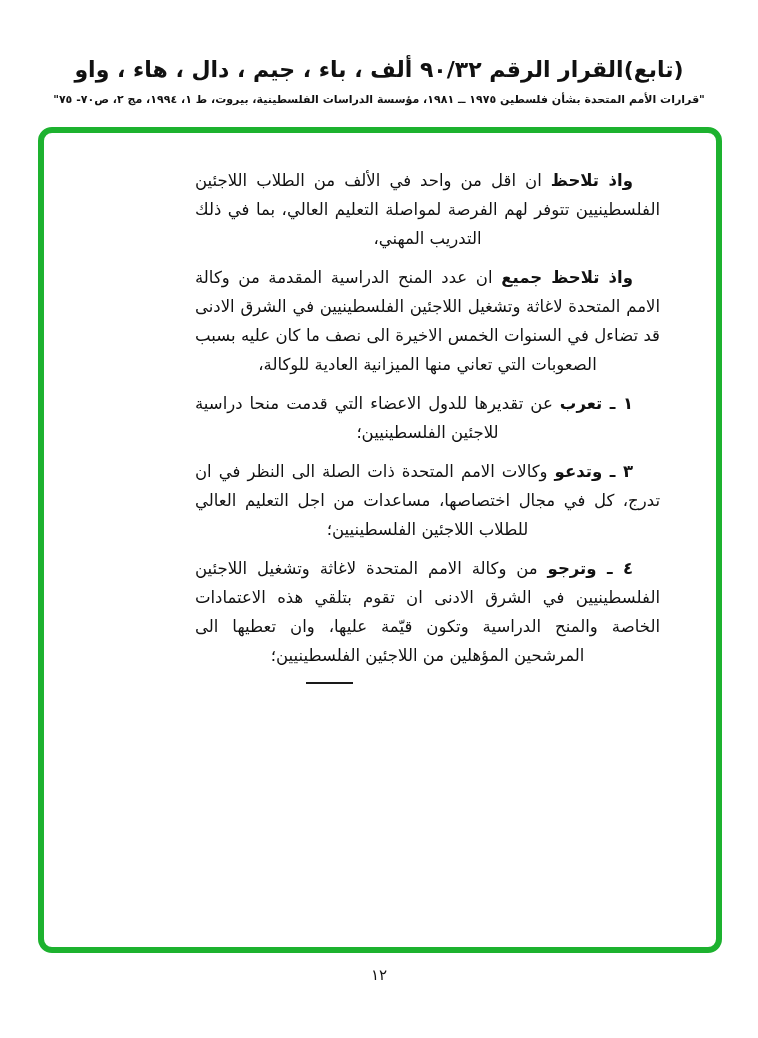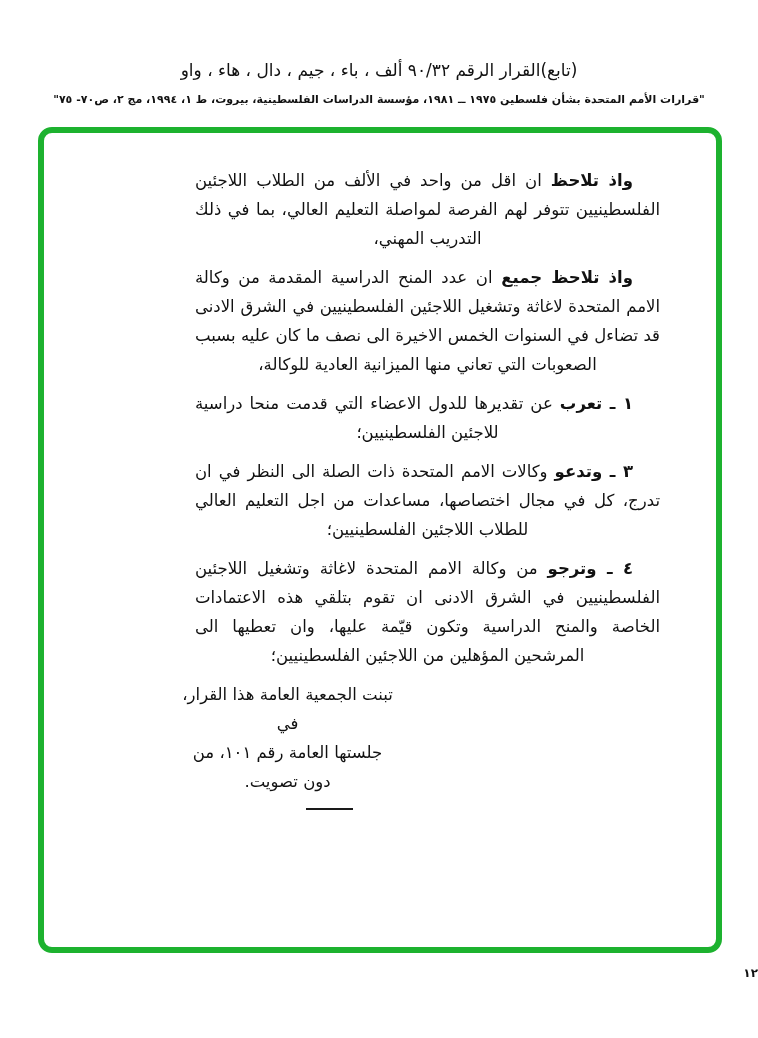"(تابع)القرار الرقم ٩٠/٣٢ ألف ،" .title { font-size: 17px -> 22px; font-weight: normal -> bold }
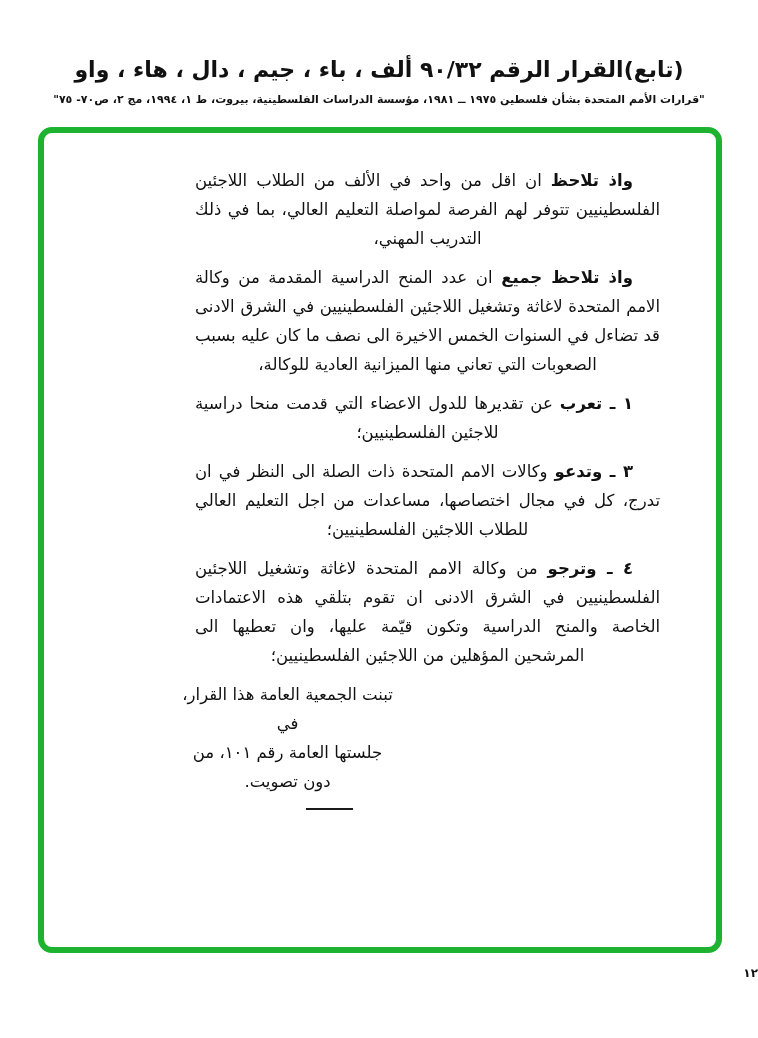"تبنت الجمعية العامة هذا القرار،" div.closing { html: <div> <div>تبنت الجمعية العامة هذا القرار، في</div> <div>جلستها العامة رقم ١٠١، من</div> <div>دون تصويت.</div> </div> -> none }
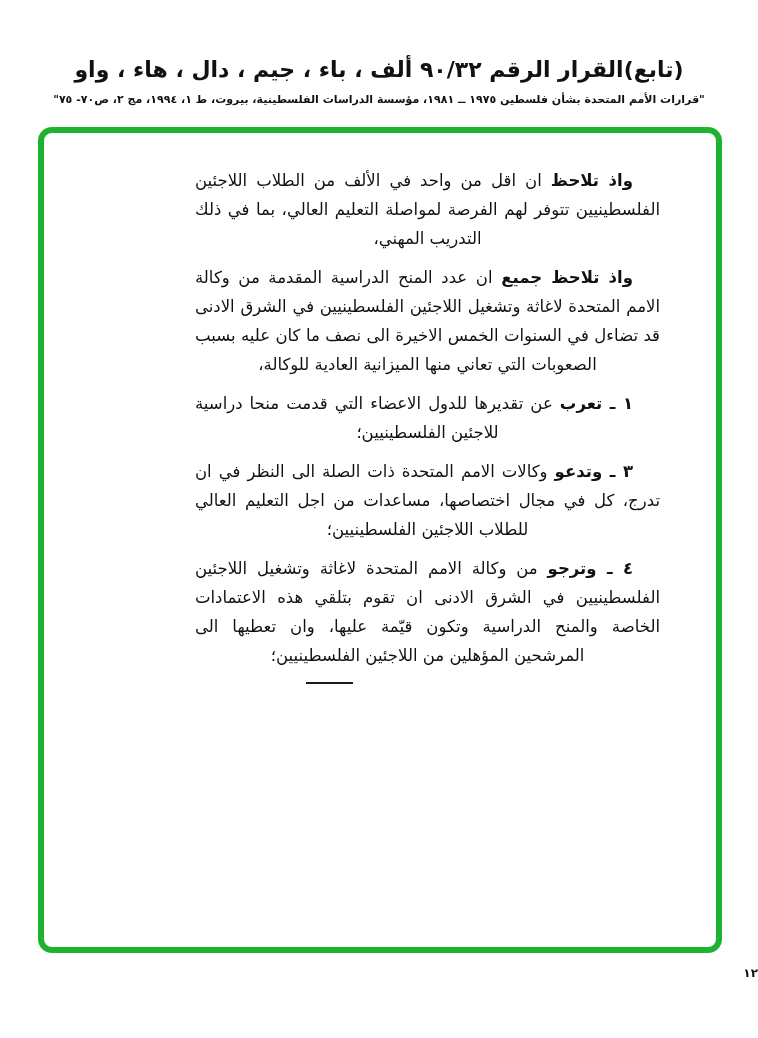"١٢" .pagenum { font-size: 12px -> 15px; font-weight: bold -> normal; text-align: right -> center }
